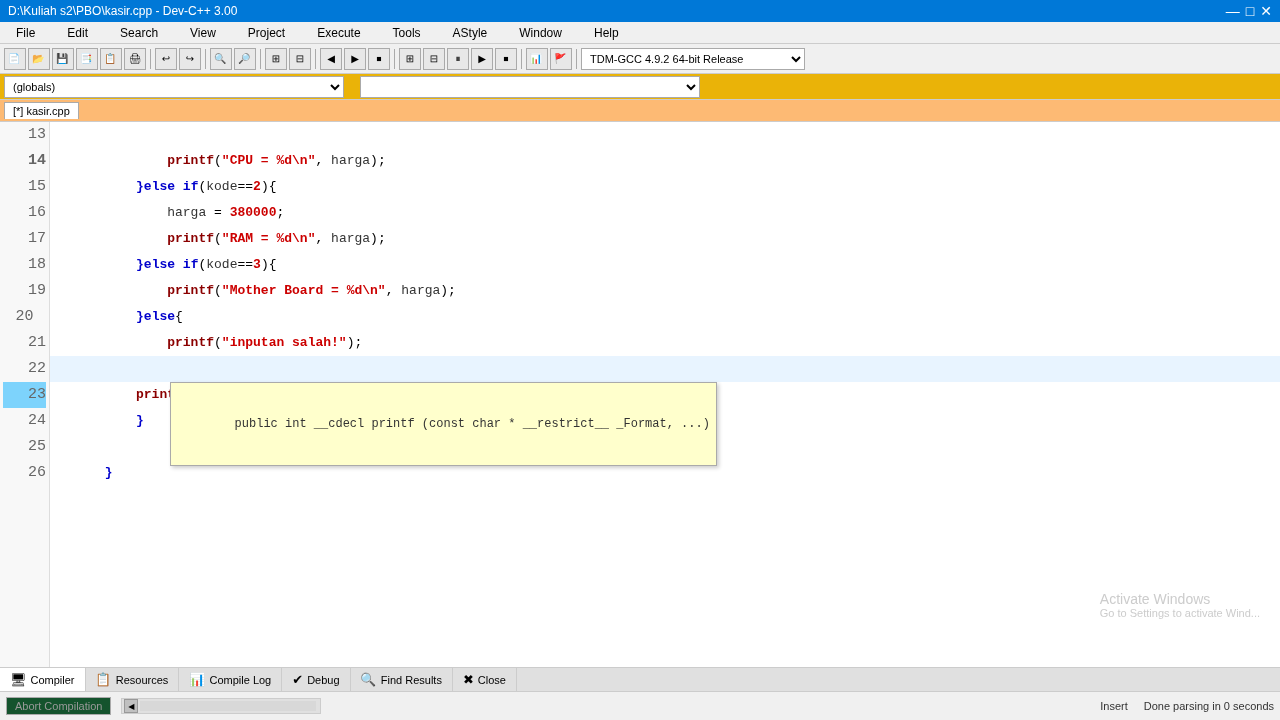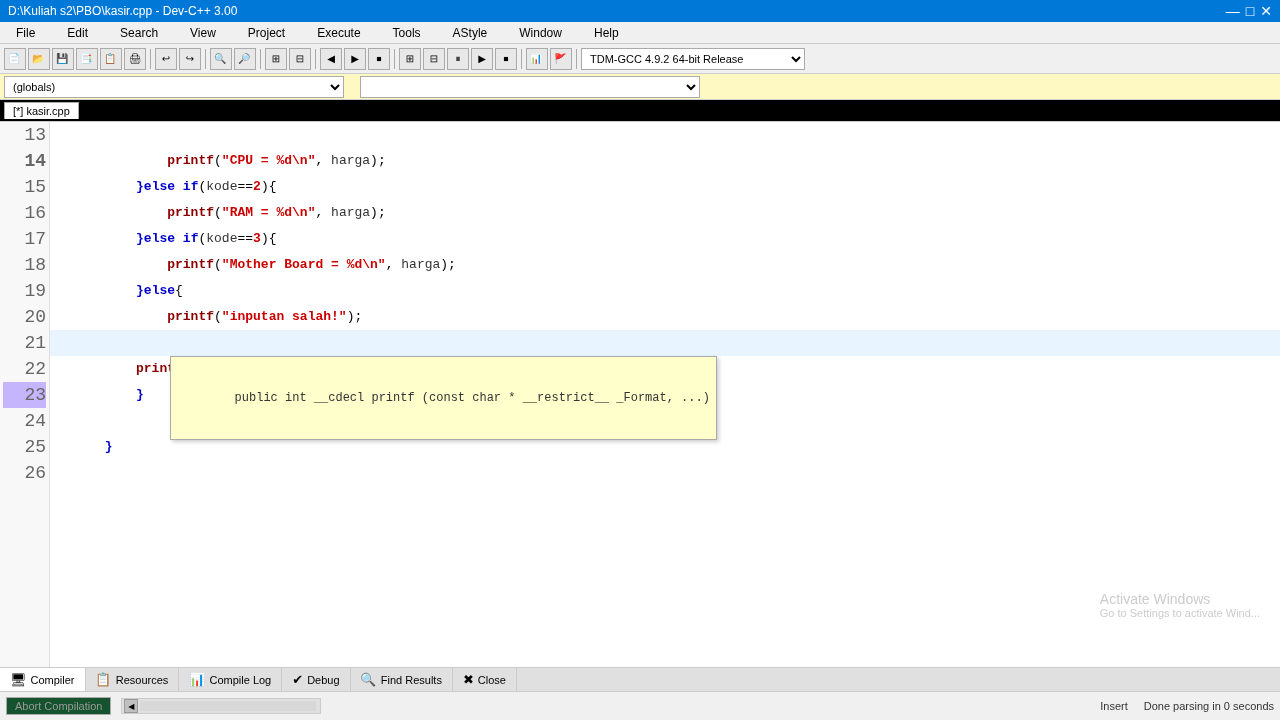"(globals)" #toolbar2 { background: #fef9c3 -> #eab308 }
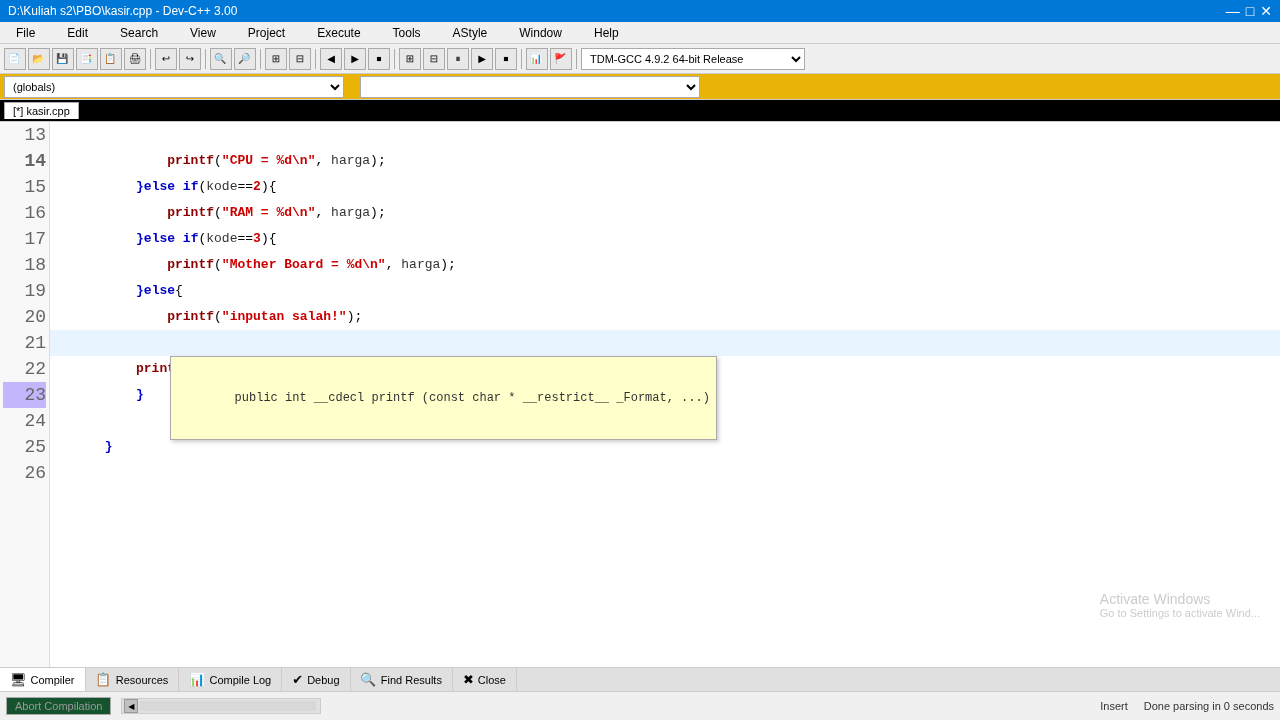"[*] kasir.cpp" #file-tab { background: #000000 -> #fdba74 }
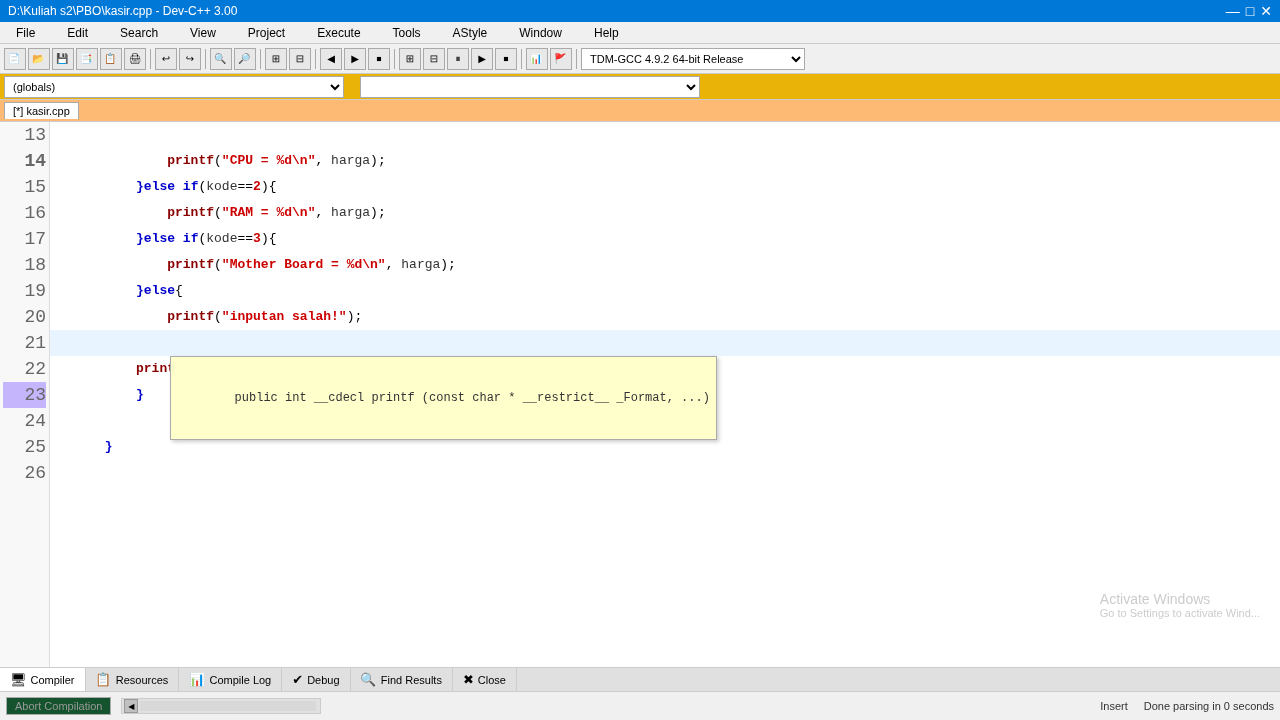"13" #line-numbers { font-size: 18px -> 15px }
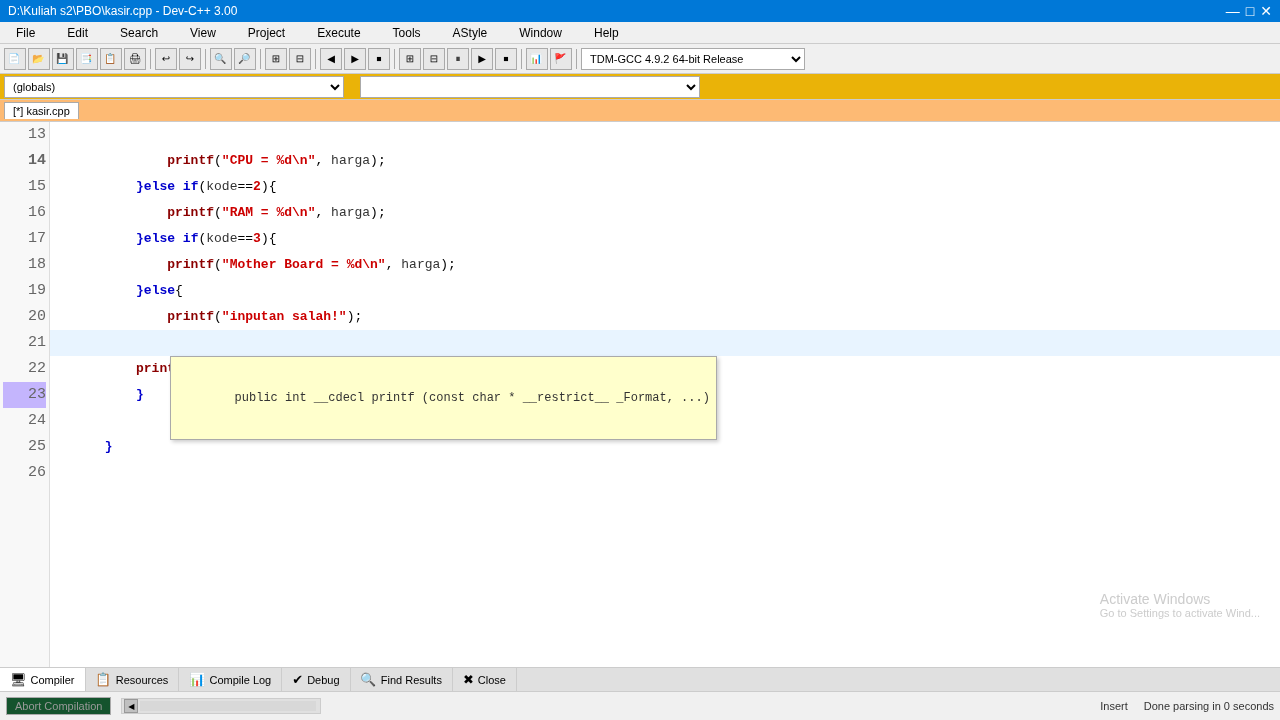"harga = 380000;" div.code-line { html: none -> <div> &nbsp;&nbsp;&nbsp;&nbsp;&nbsp;&nbsp;&nbsp;&nbsp;<span>harga</span> = <span>380000</span>; </div> }
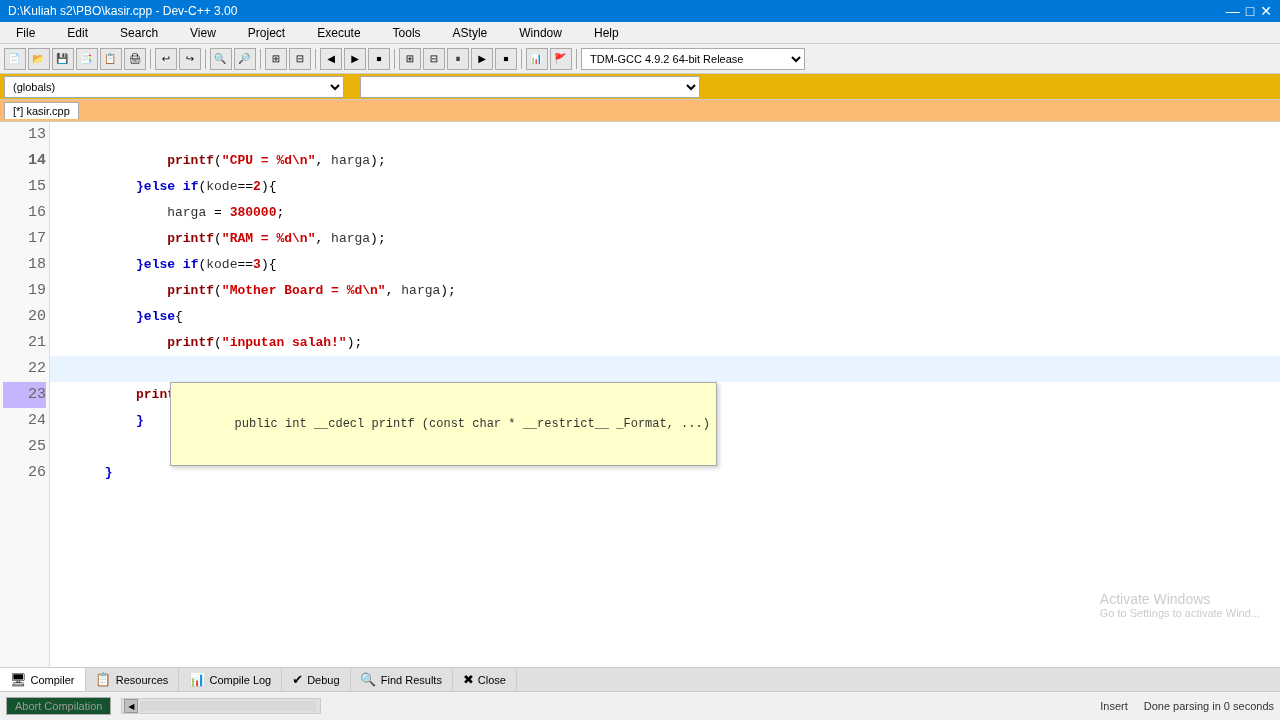"20" div { text-align: none -> center }
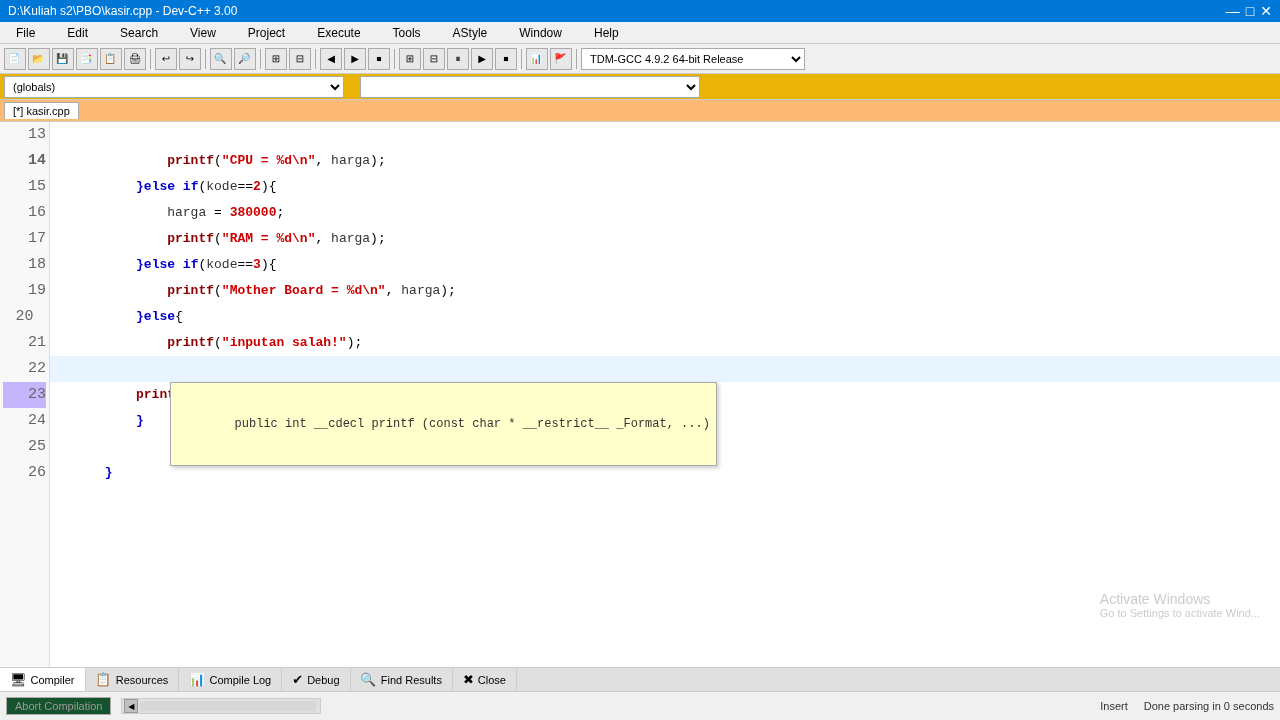"23" div { background: #c4b5fd -> #7dd3fc }
